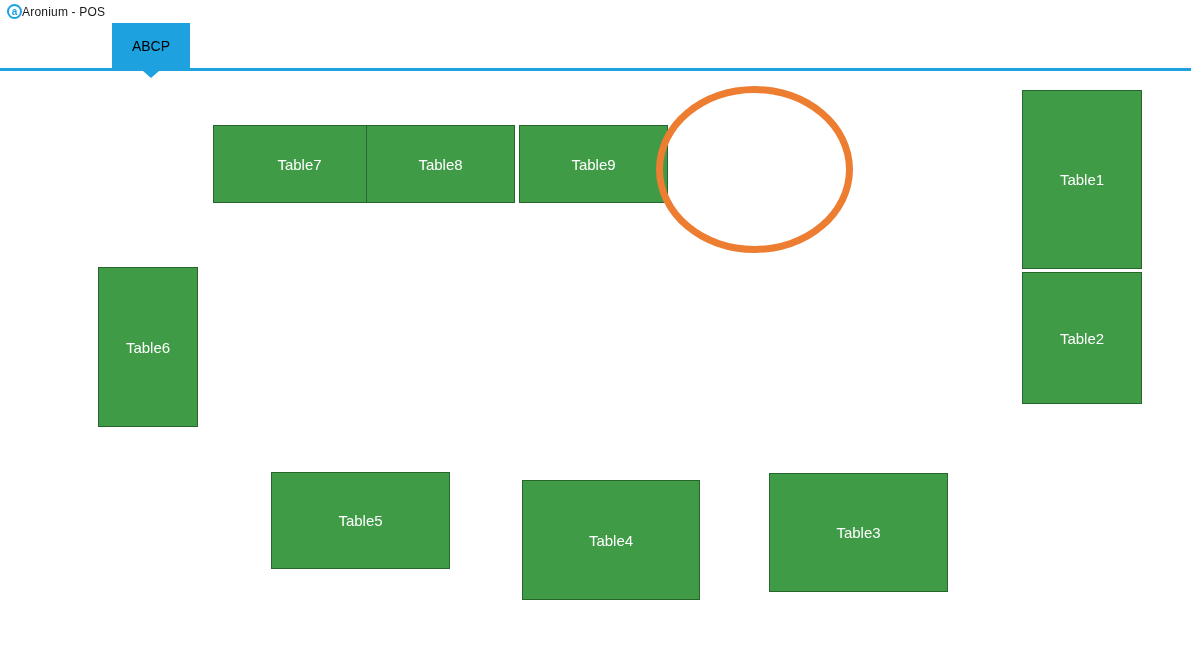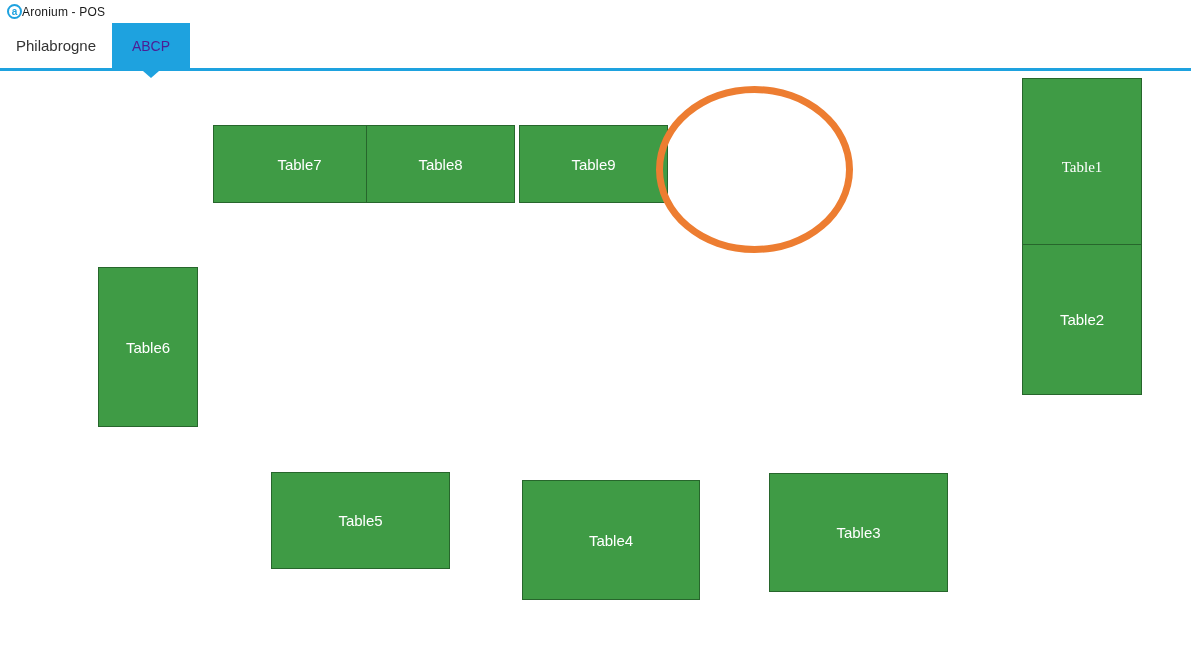"Philabrogne" div.tab { html: <div> <span>Philabrogne</span> </div> -> none }
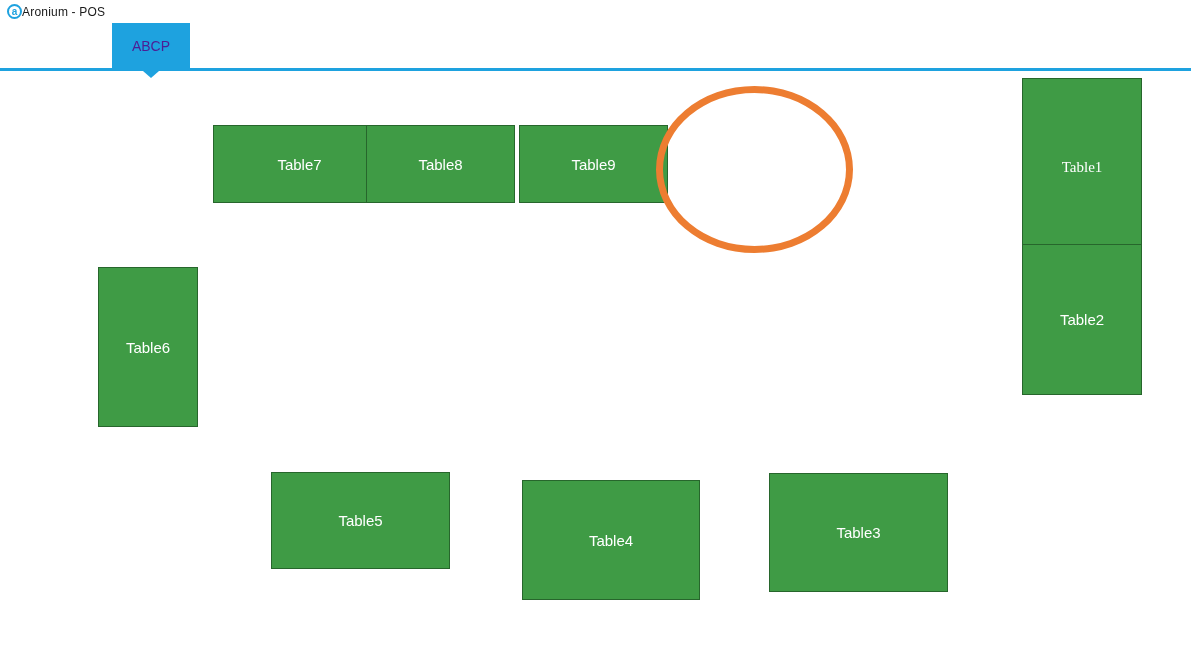"ABCP" .tab.active { color: #4c1d95 -> #000000 }
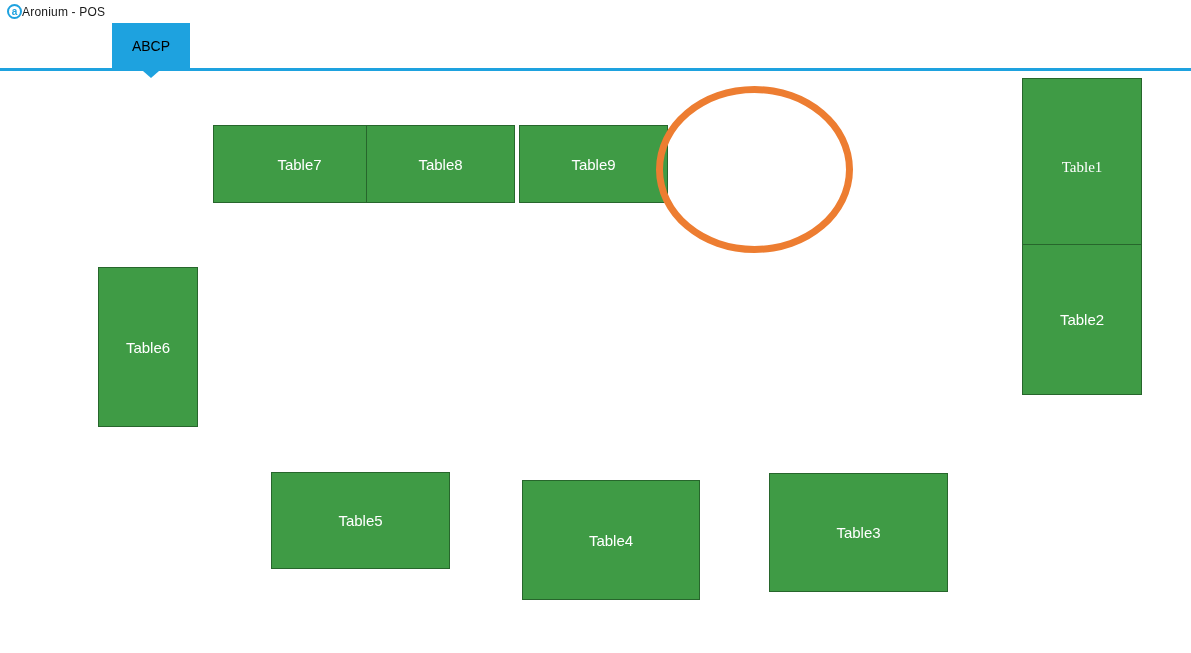"Table1" div.pos-table { font-family: Liberation Serif, serif -> none; top: 7px -> 19px }
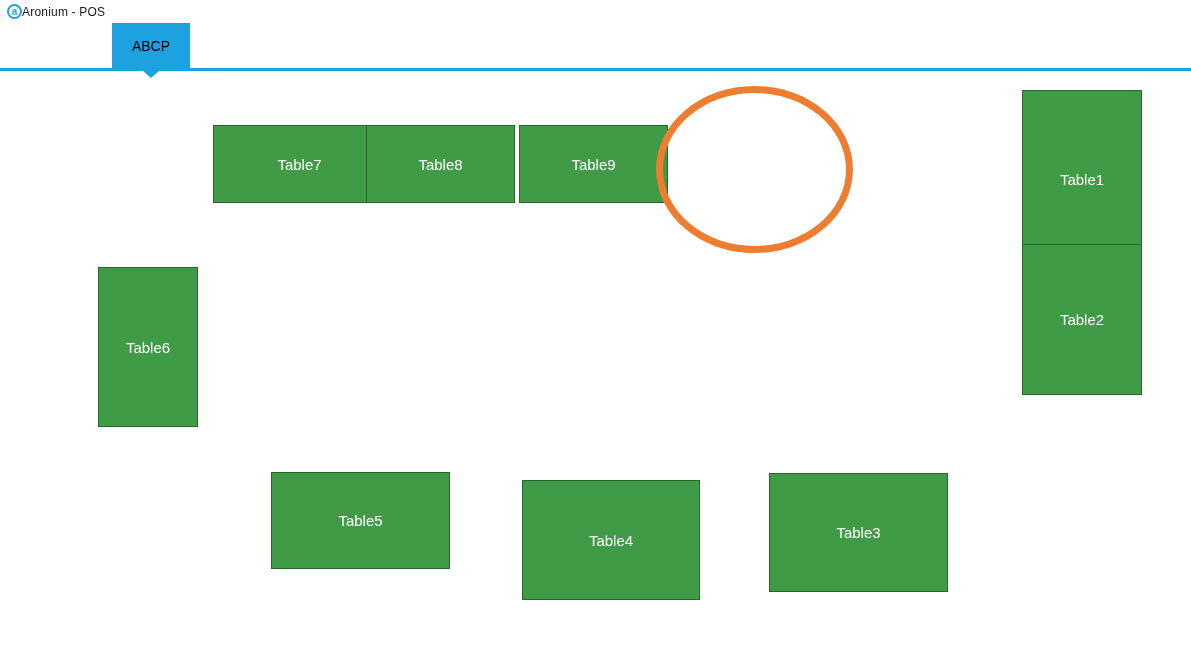"Table2" div.pos-table { height: 151px -> 132px; top: 173px -> 201px }
